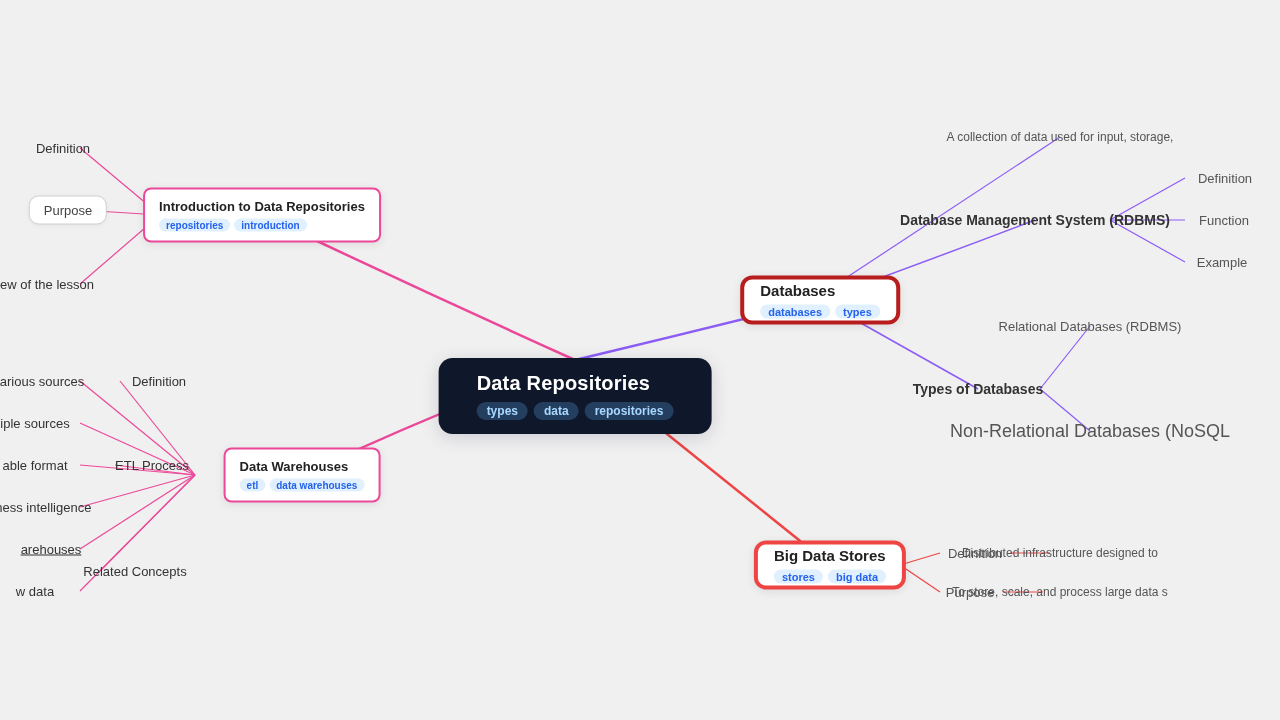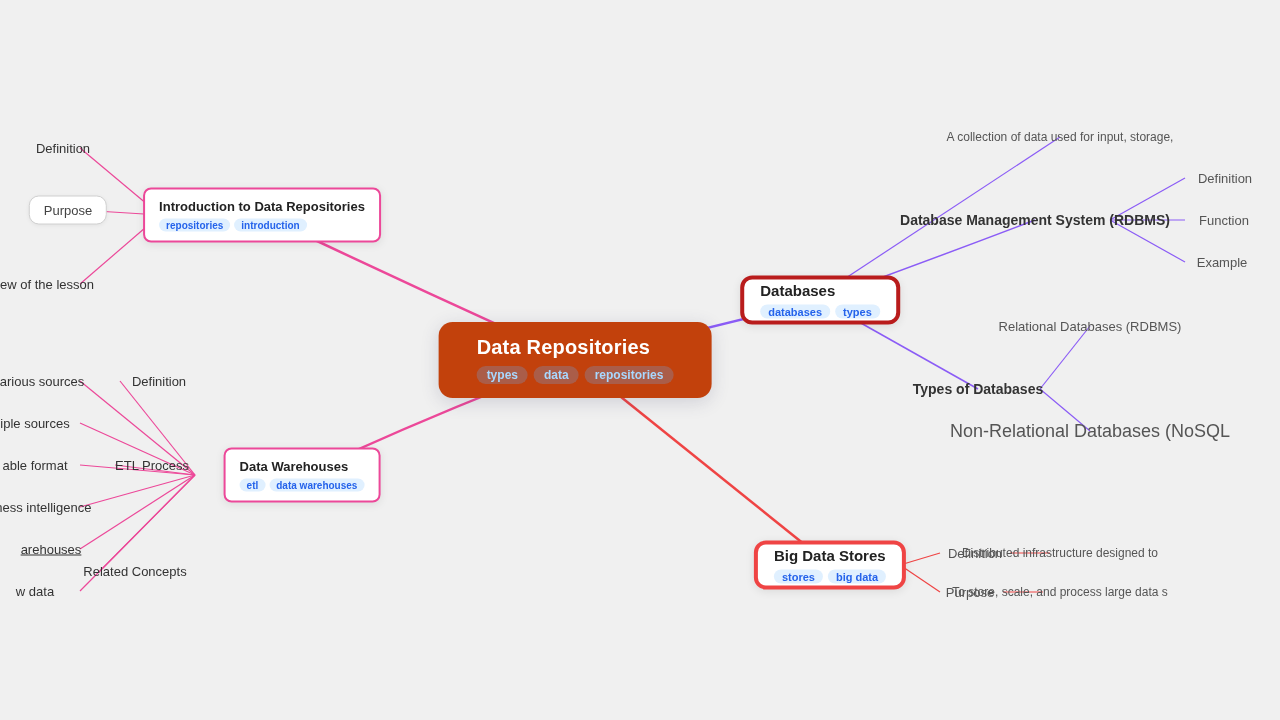"Data Repositories" .node-central { background: #c2410c -> #0f172a; margin-top: none -> 36px }
